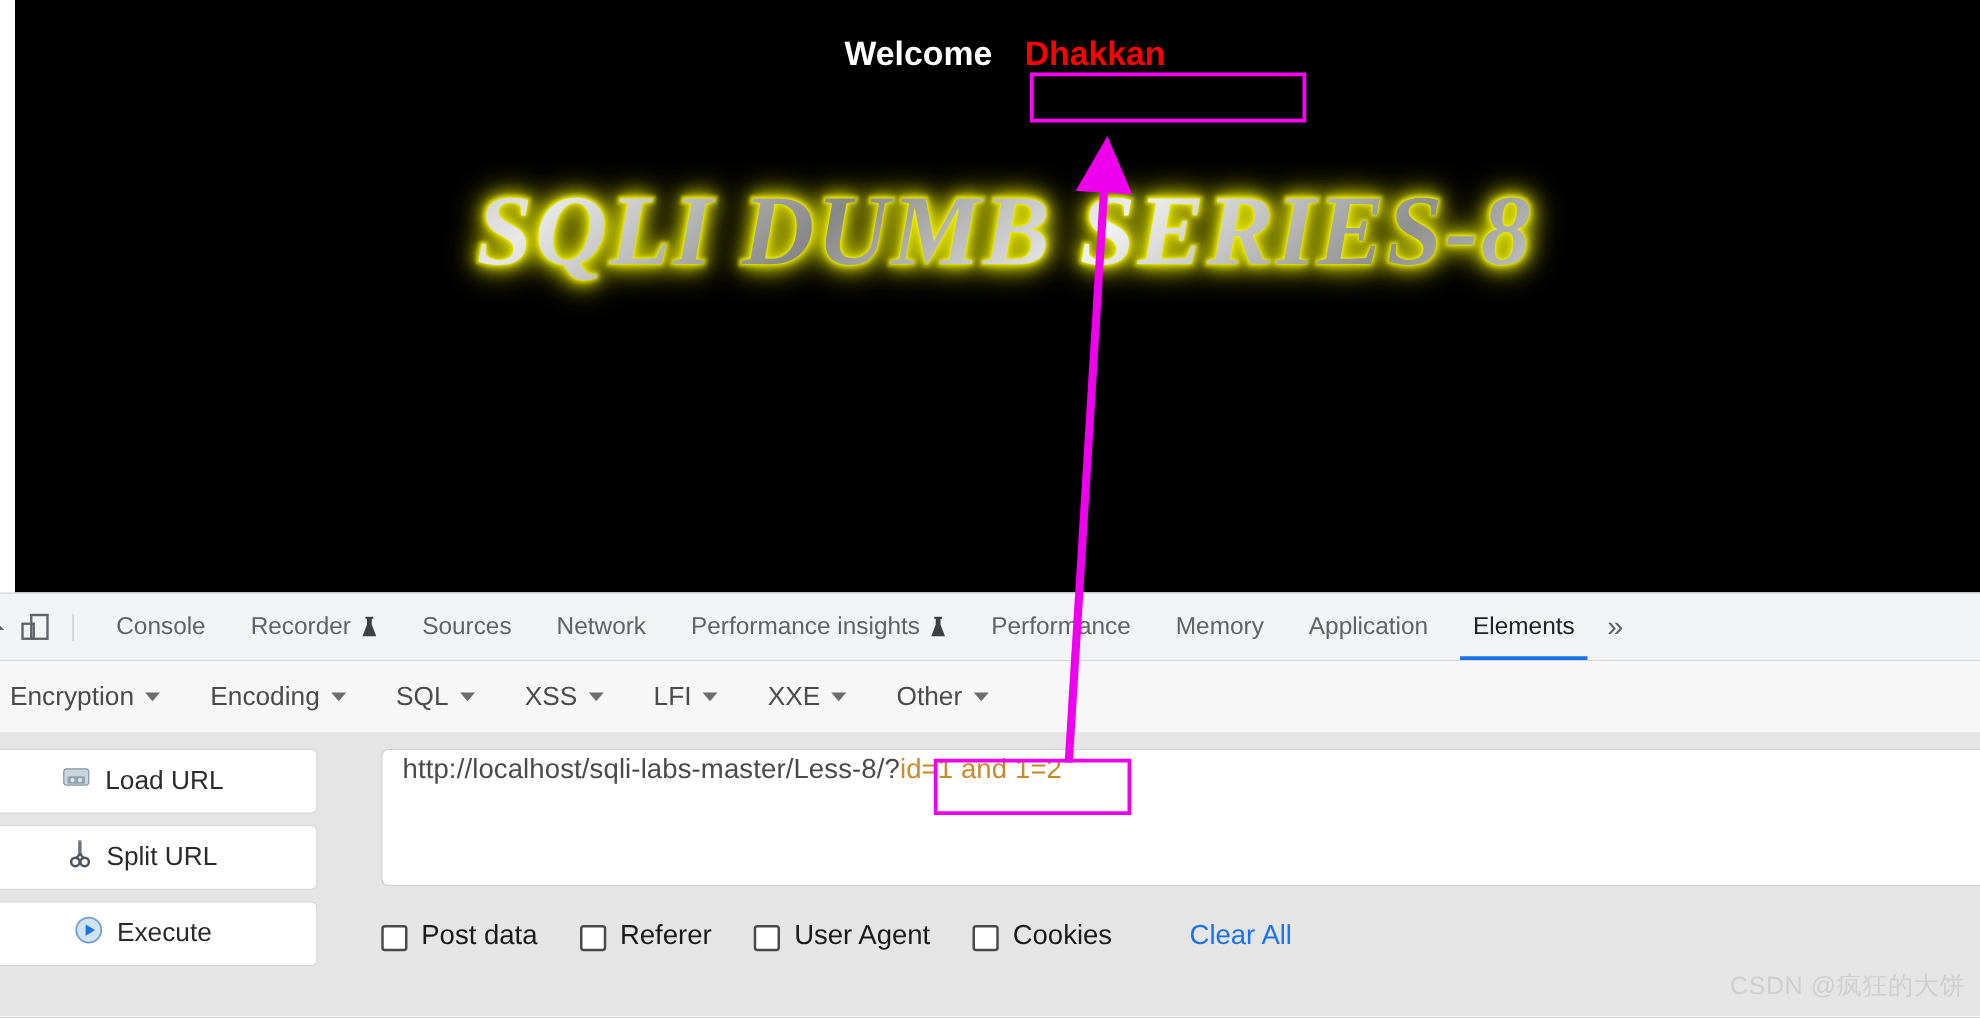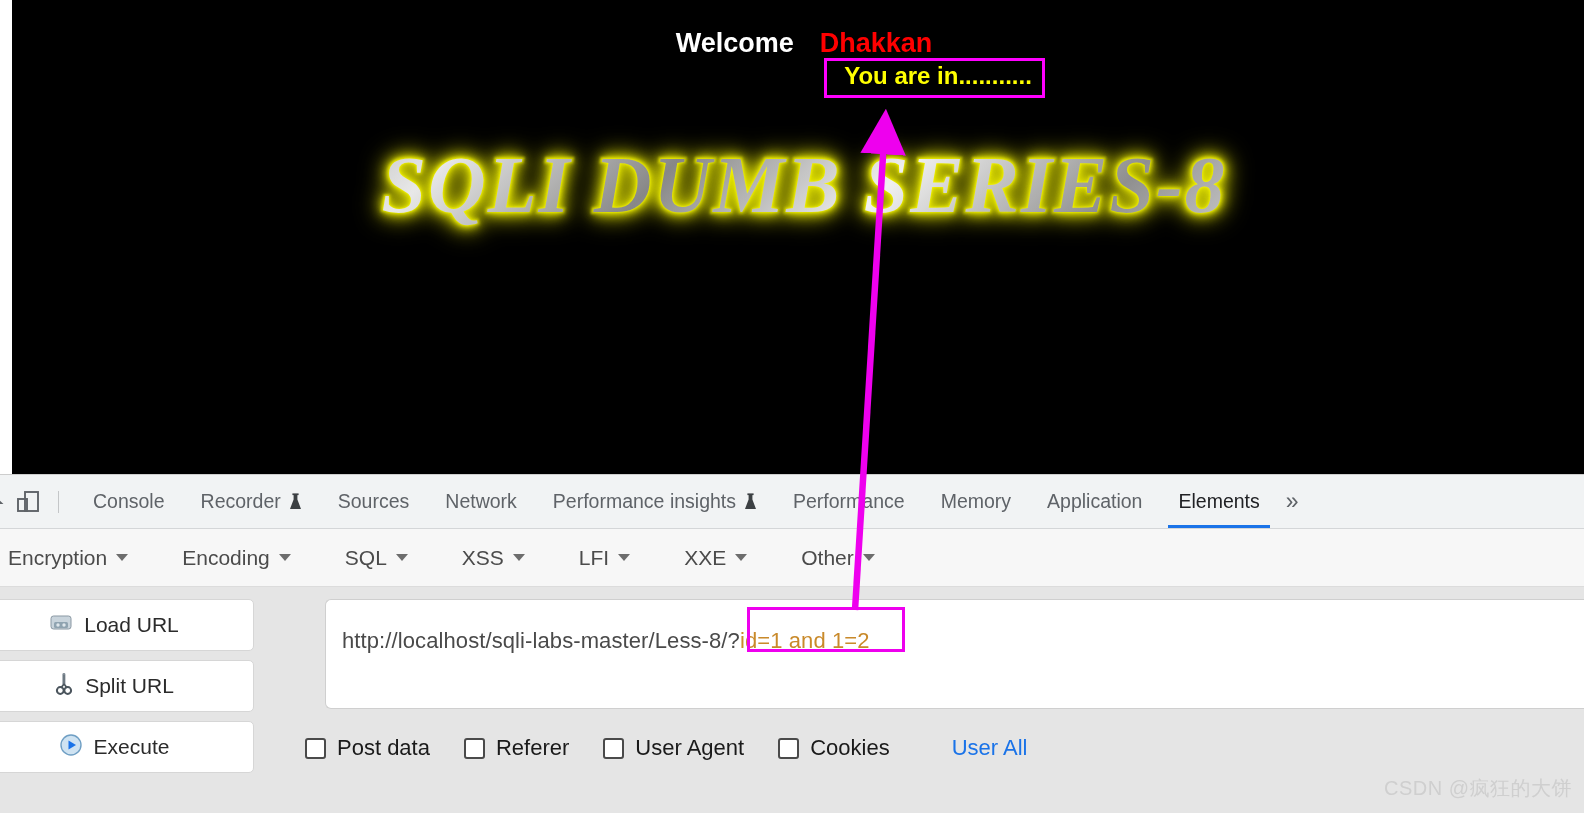"You are in..........." div.youarein-text { html: <div>You are in...........</div> -> none }
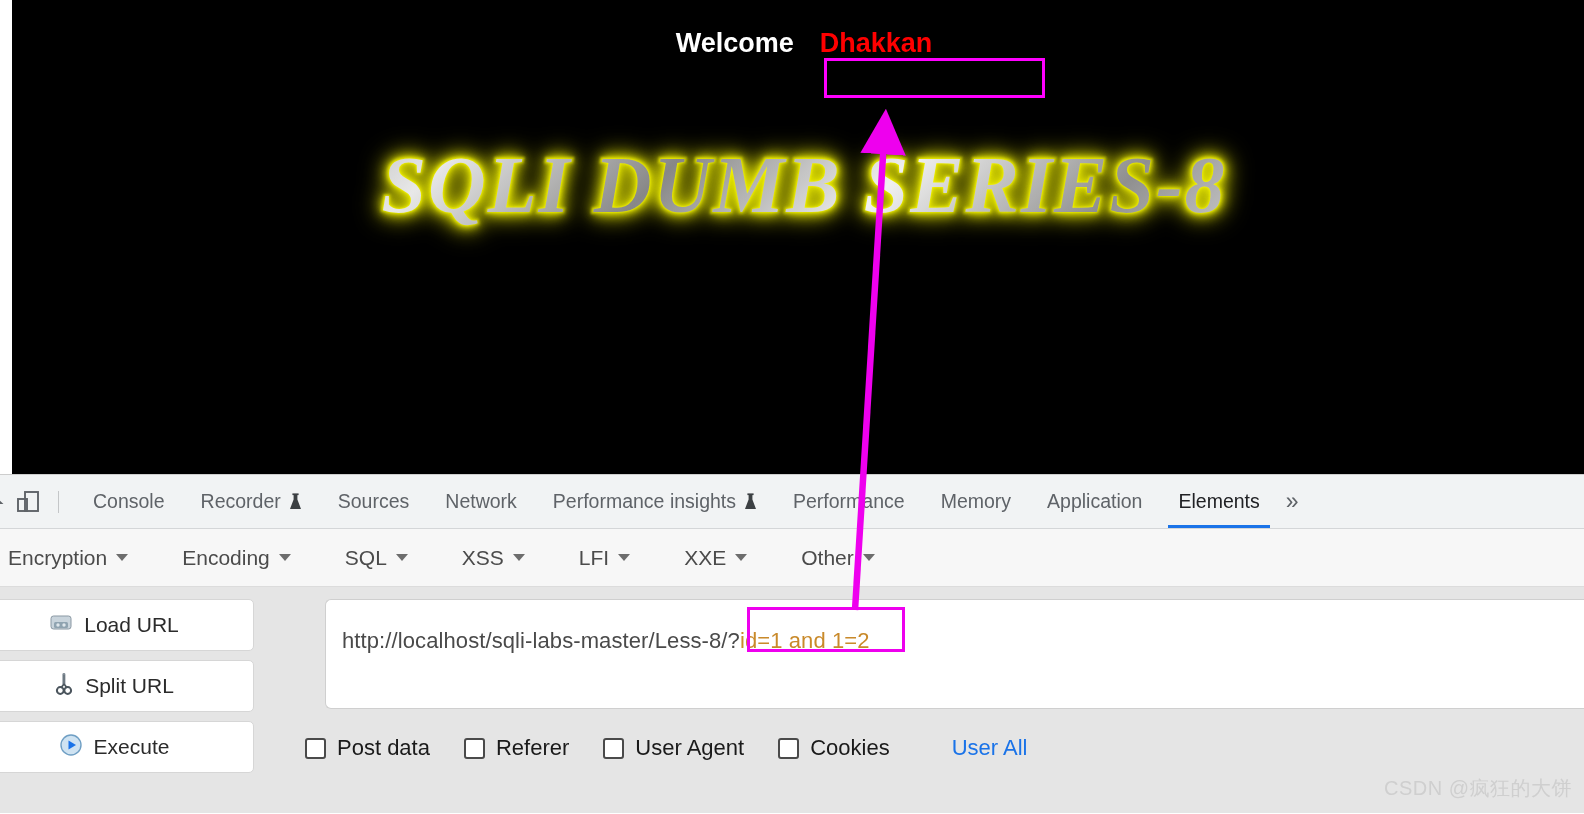"Encryption" .hb-menubar { gap: 14px -> none }
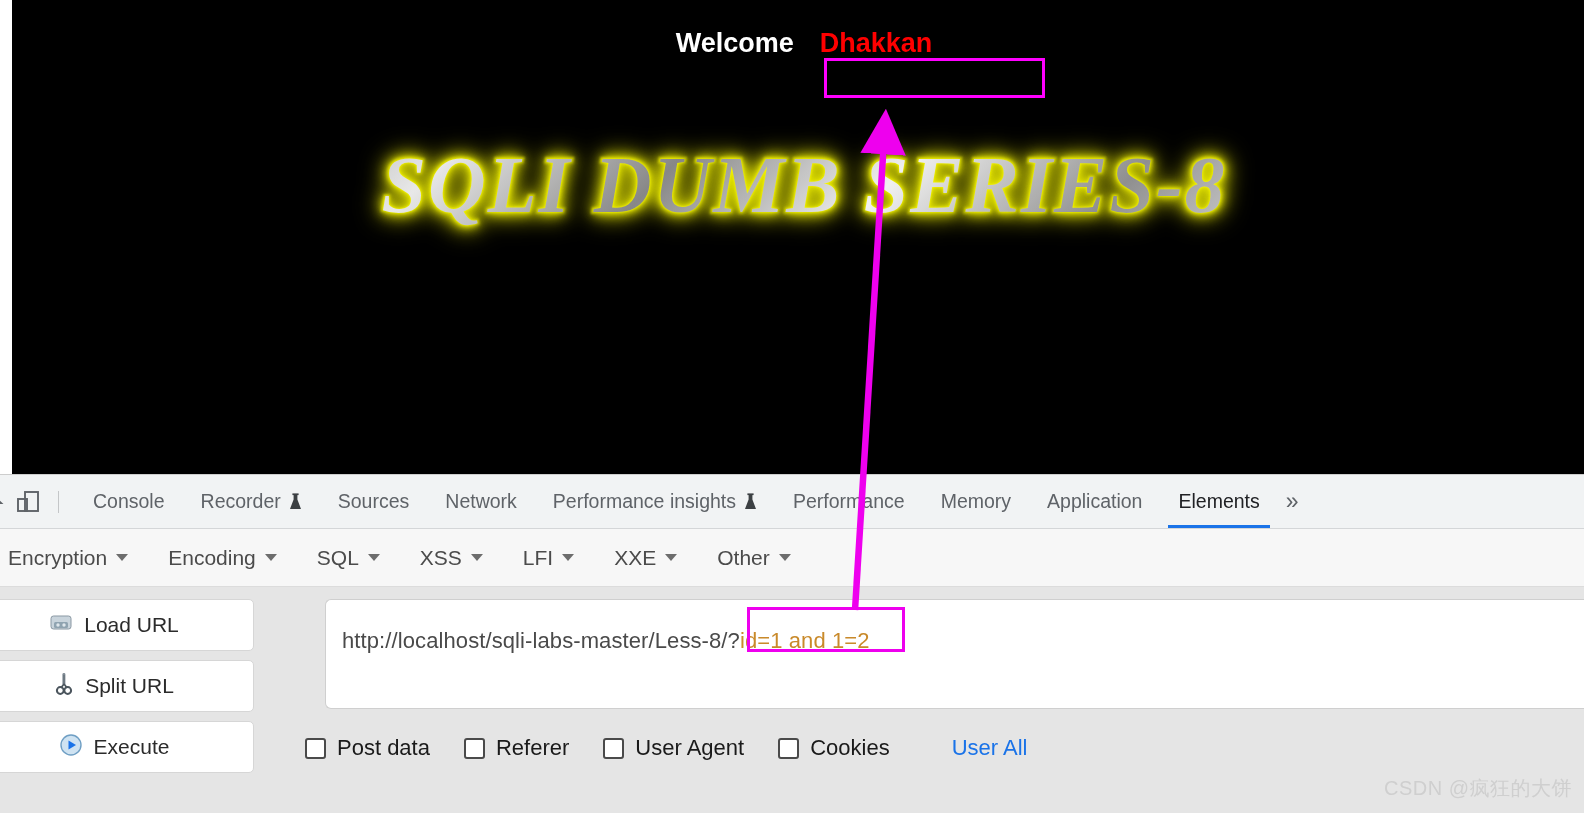"http://localhost/sqli-labs-master/Less-8" .hb-url-area { margin-left: 20px -> none; padding: 28px 16px -> 2px 16px }
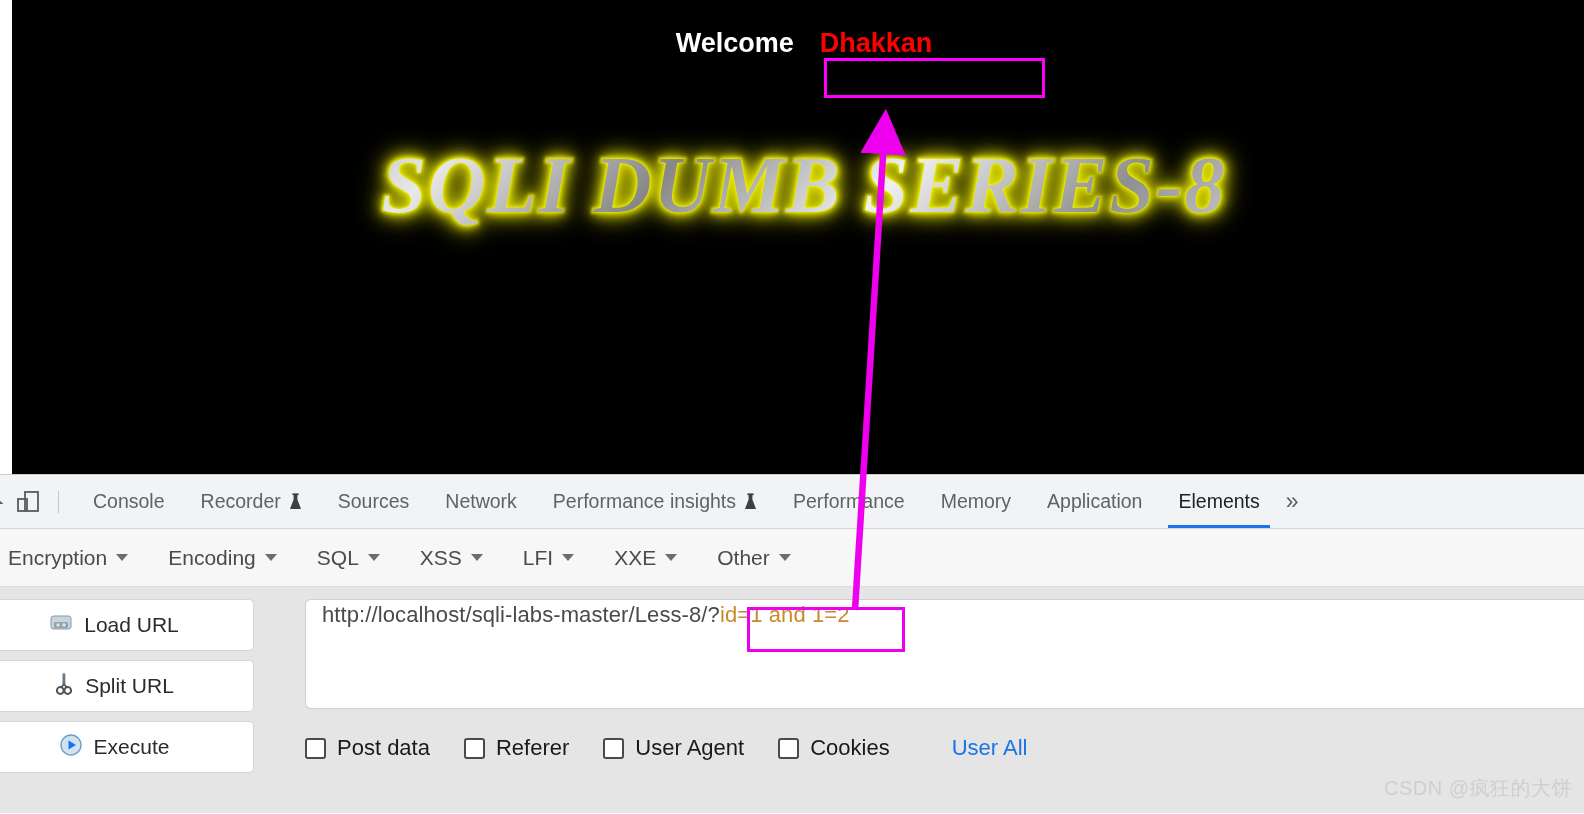"Post data" .hb-check { align-items: center -> flex-end }
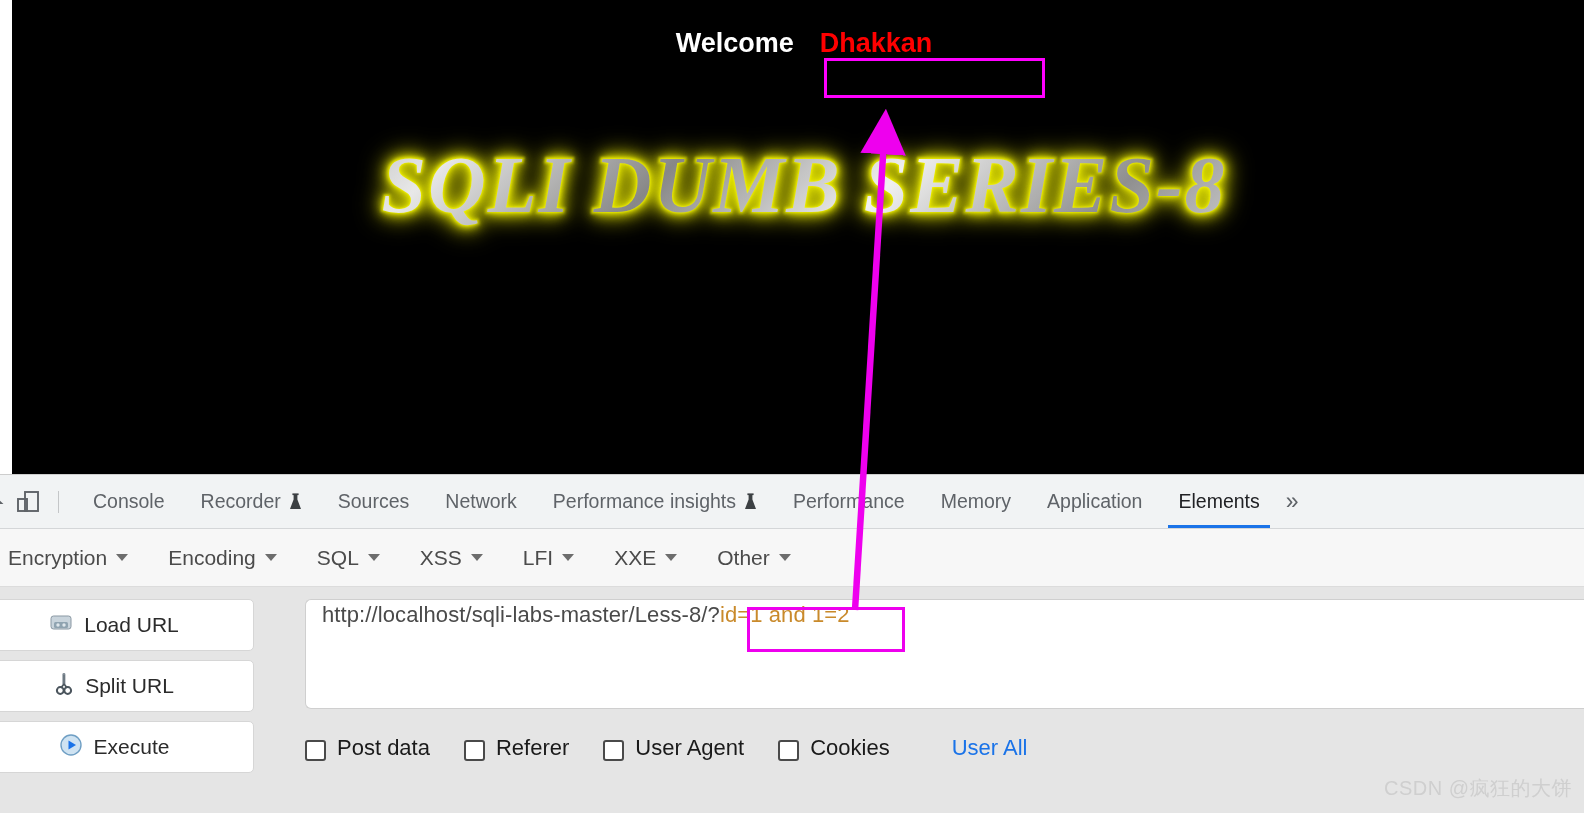"User All" div.clear-all { text: User -> Clear }
